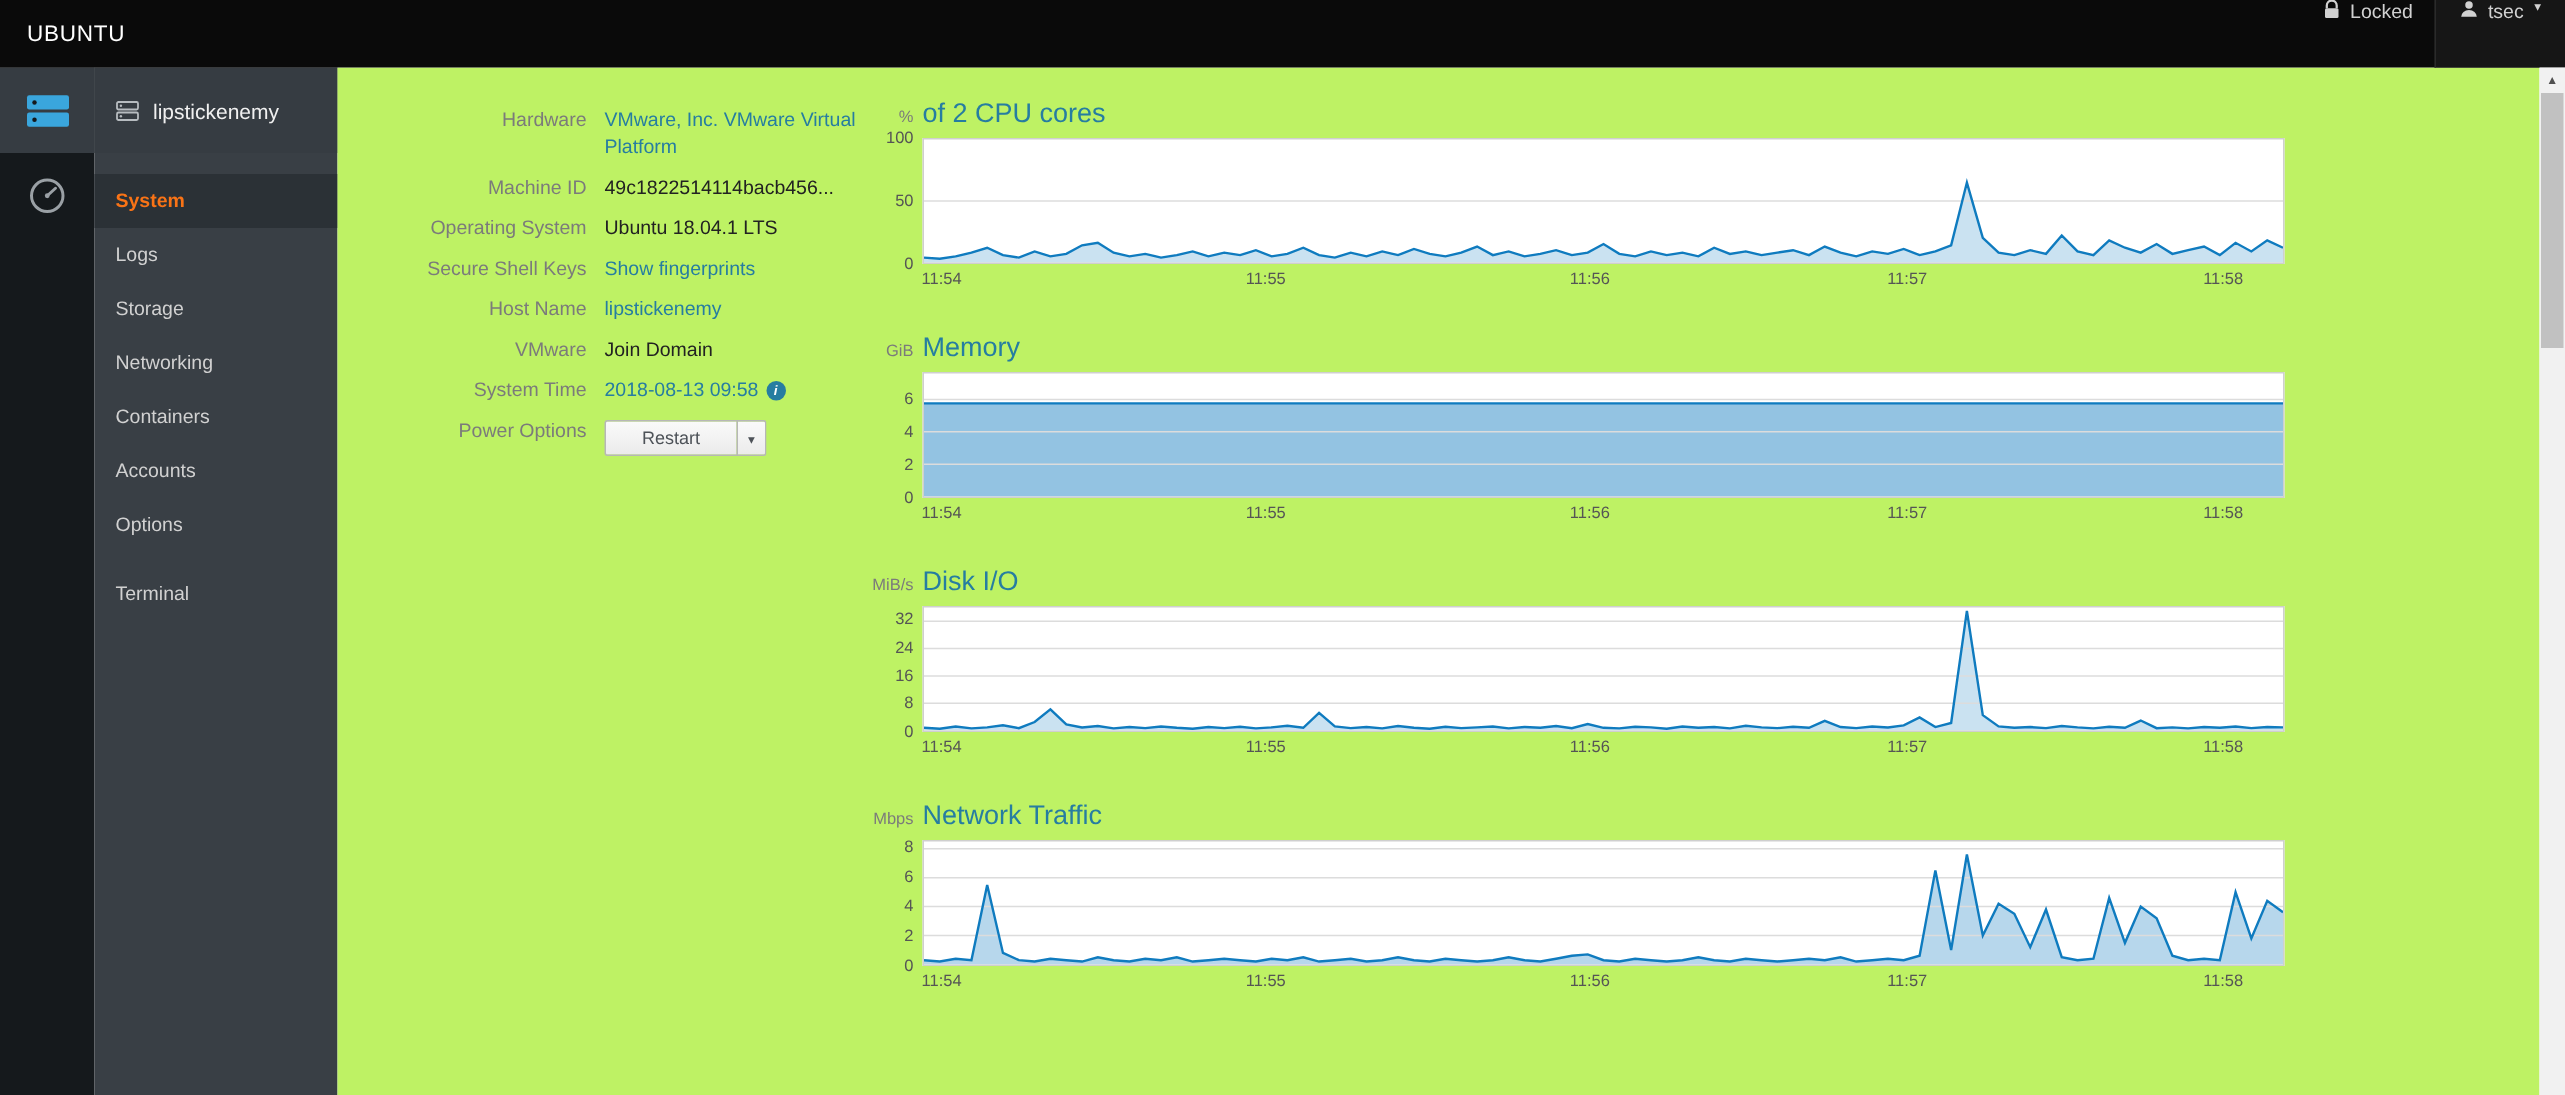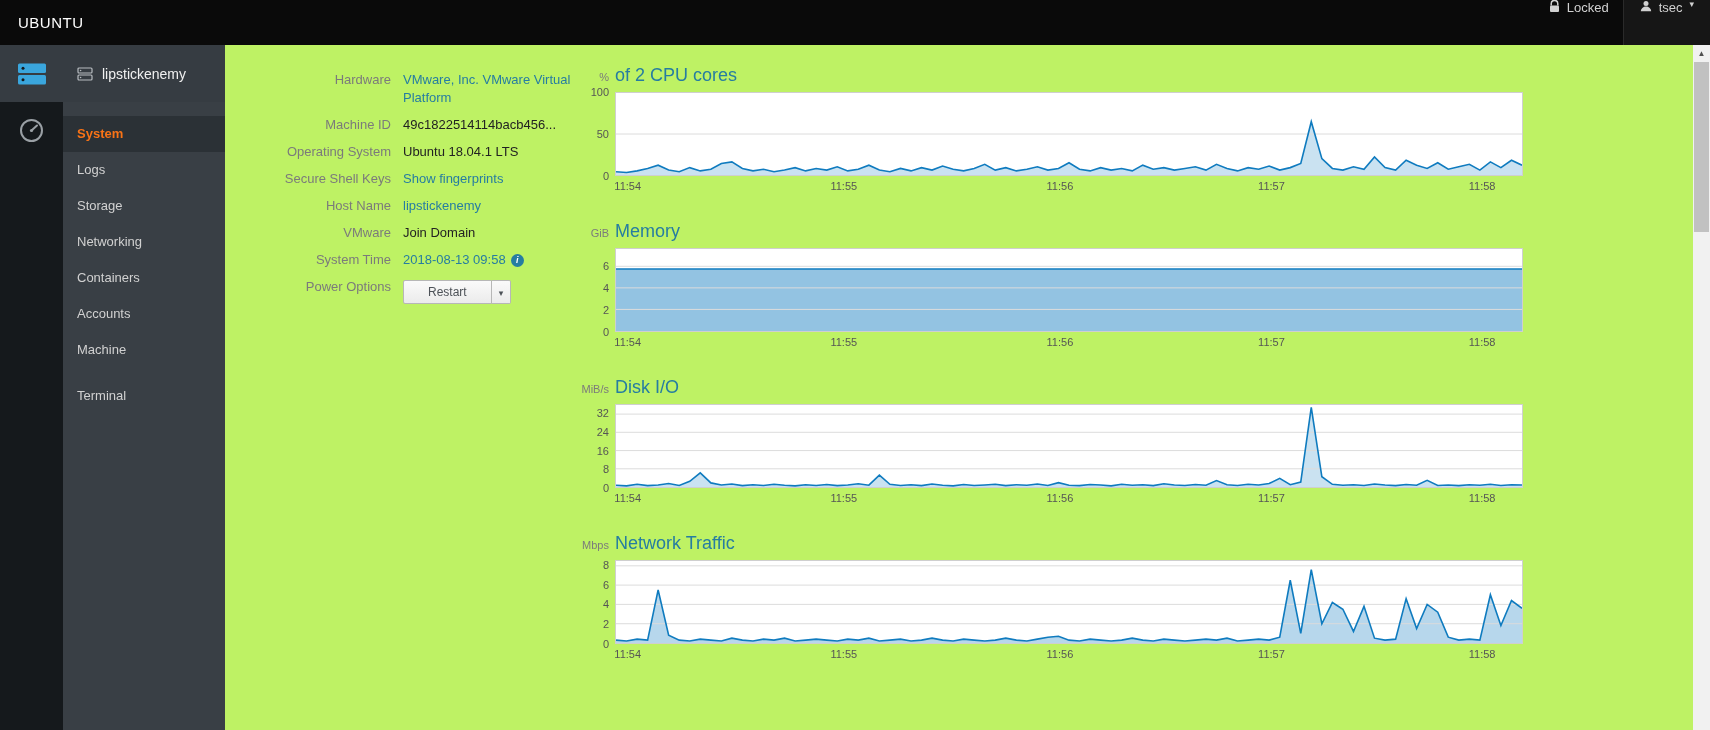"Machine" div.nav-item { text: Machine -> Options }
